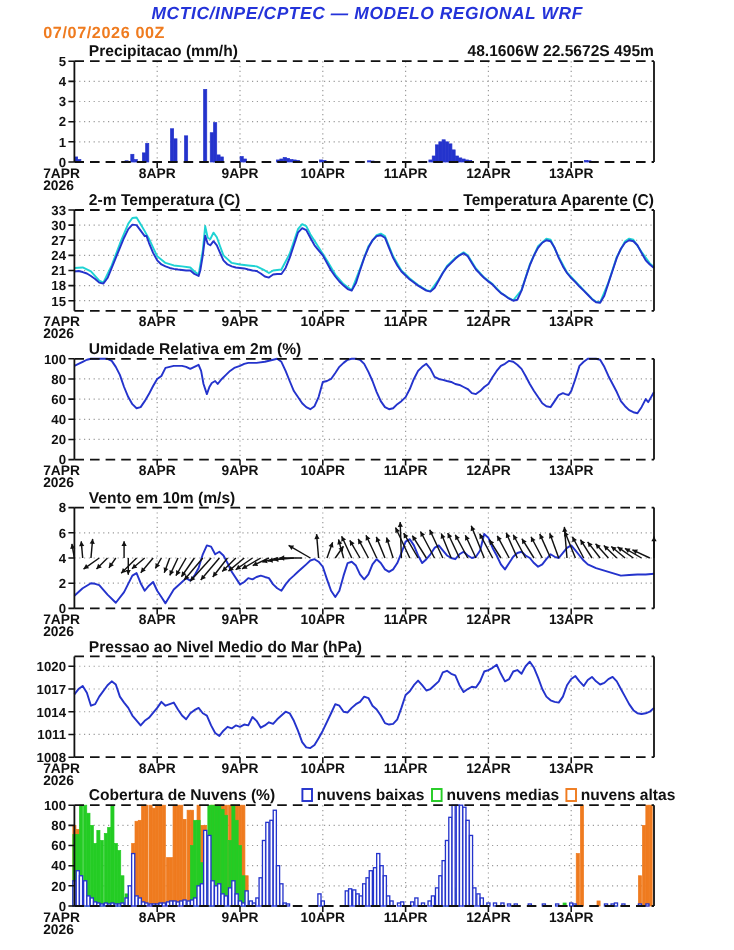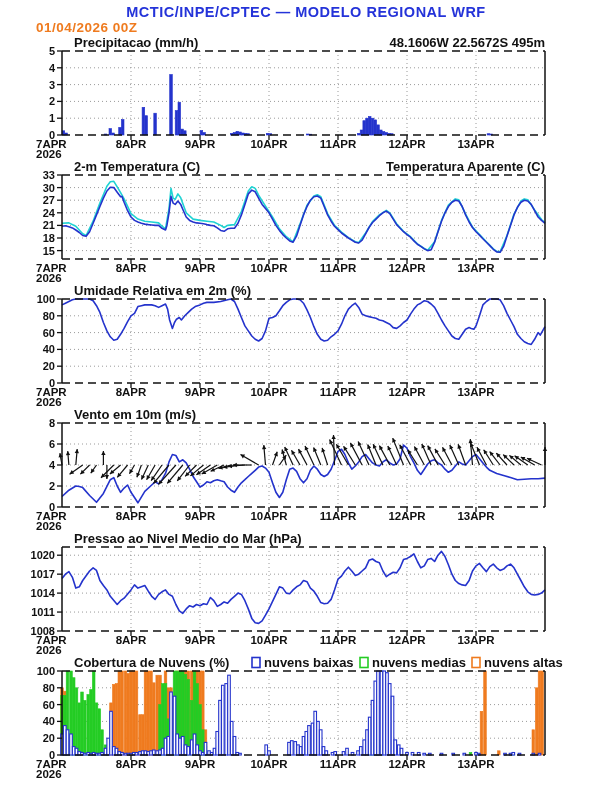"MCTIC/INPE/CPTEC — MODELO REGIONAL WRF" .h1 { font-style: none -> italic }
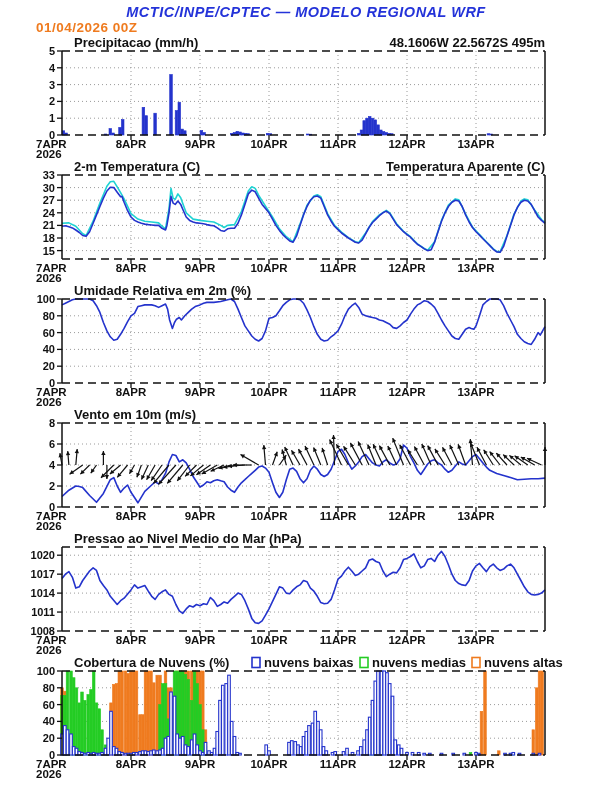"01/04/2026 00Z" span { text: 01/04/2026 -> 07/07/2026 }
